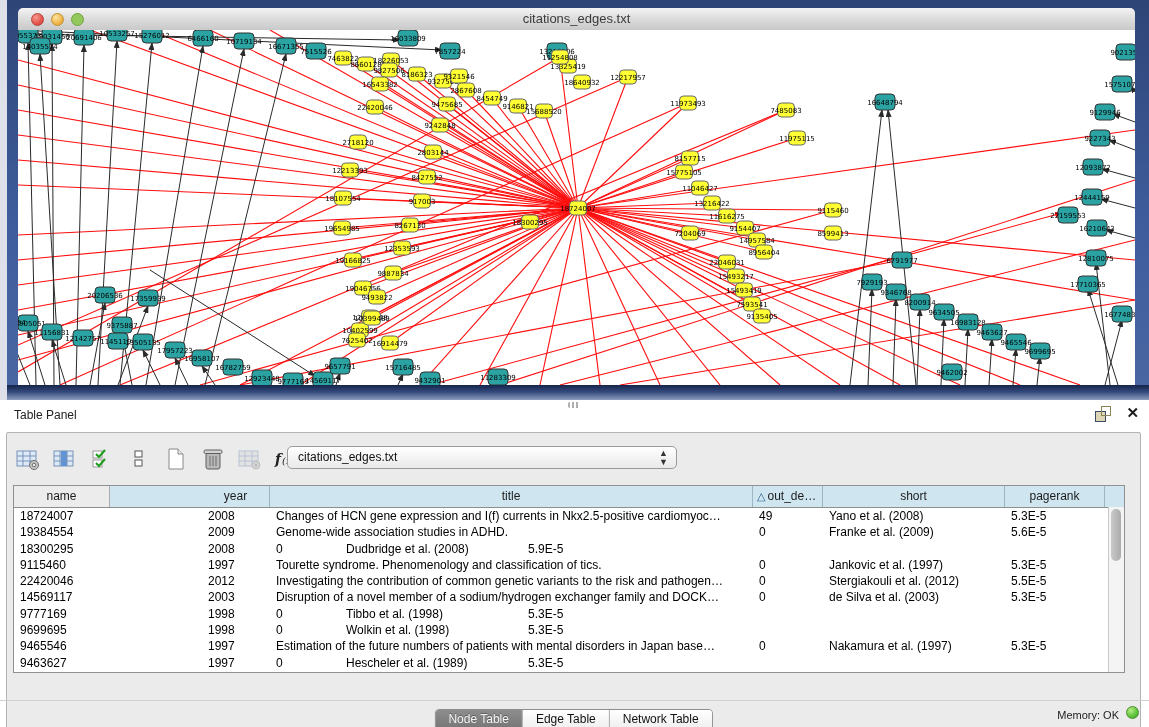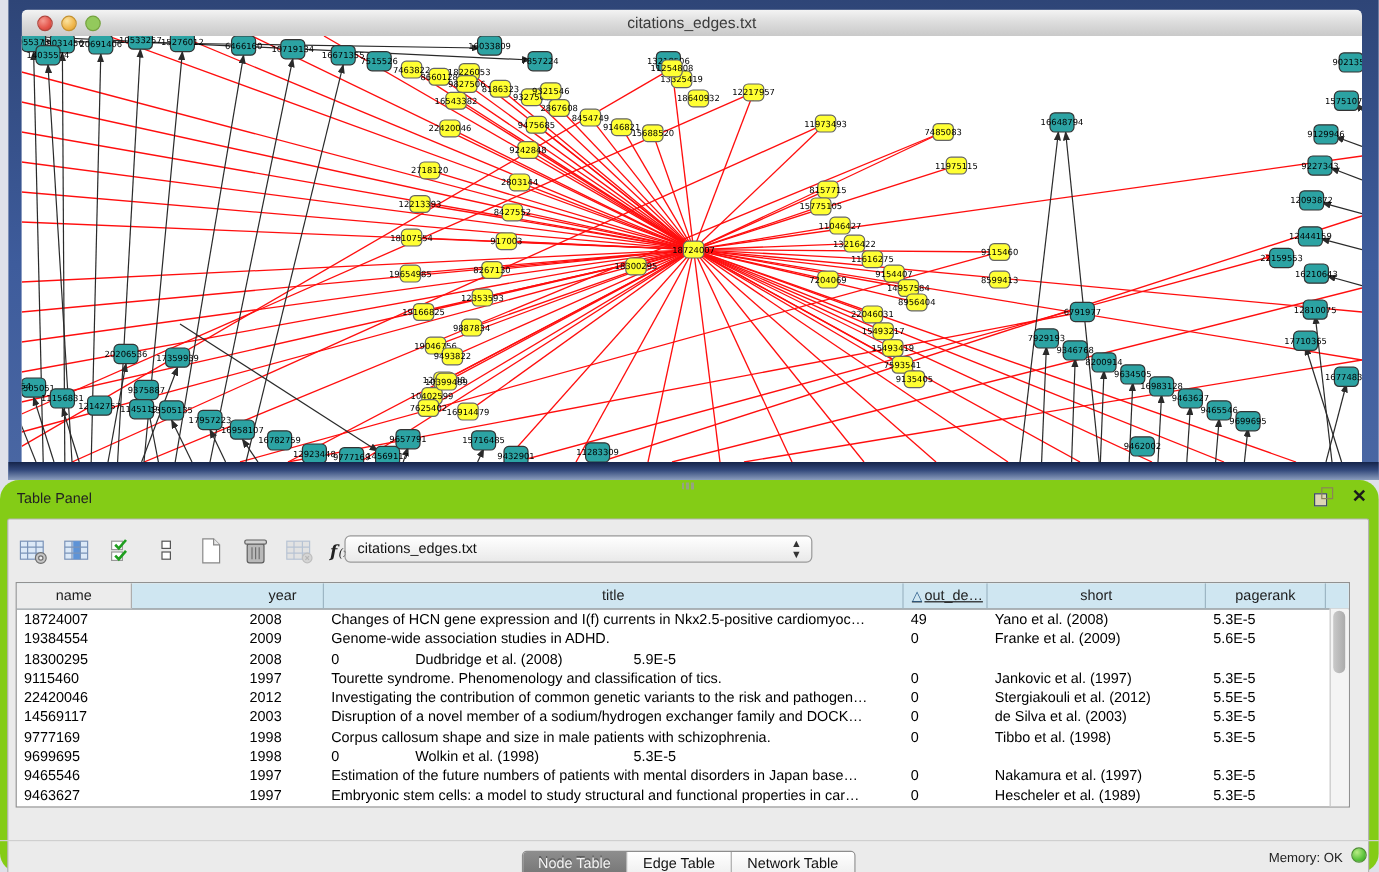"Table Panel" .table-panel { background: #84cc16 -> #ffffff; border-radius: 16px -> none }
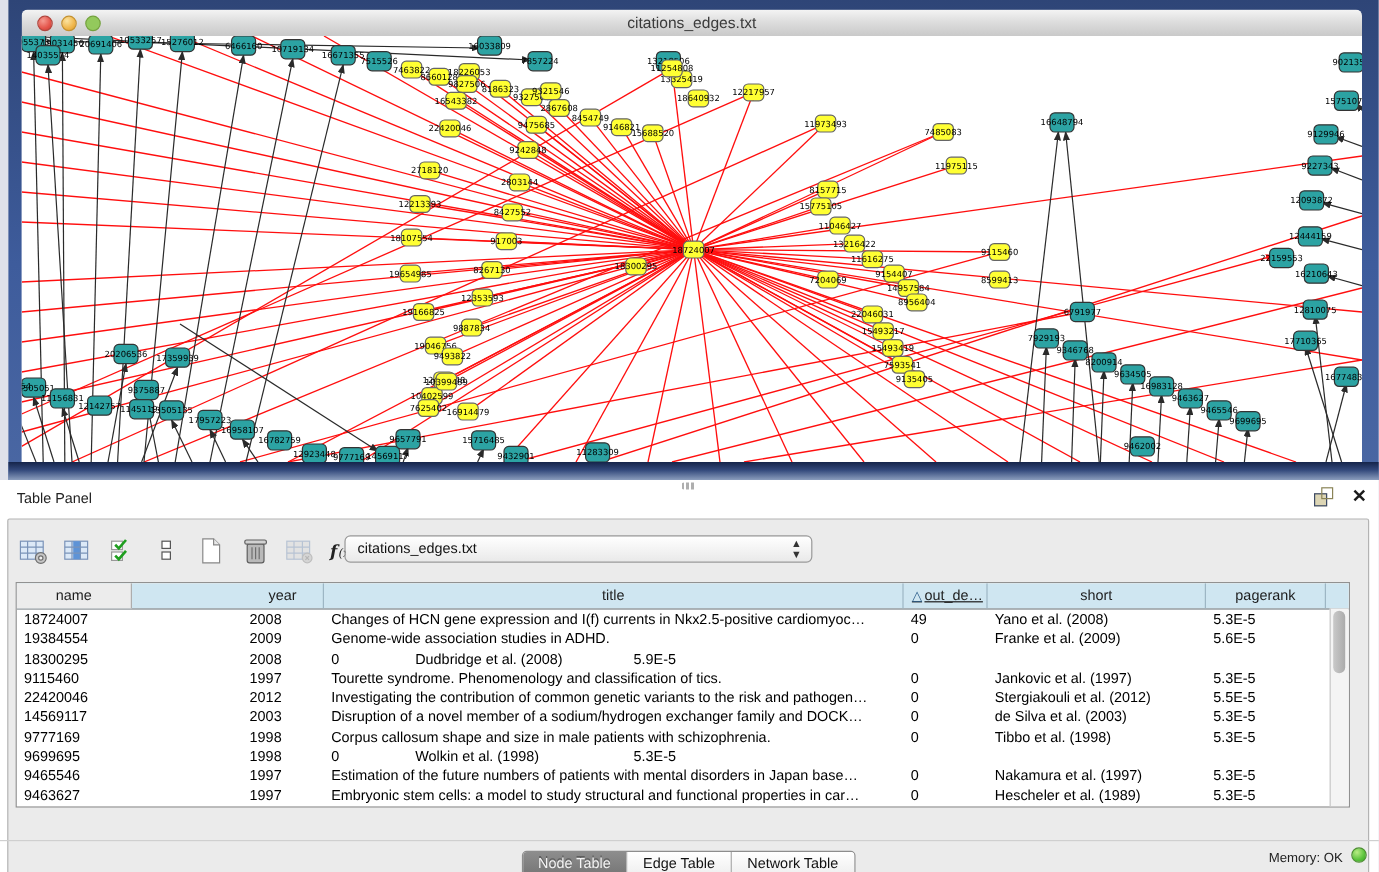"△ out_de…" .th.sorted { text-align: center -> left; text-decoration: underline -> none }
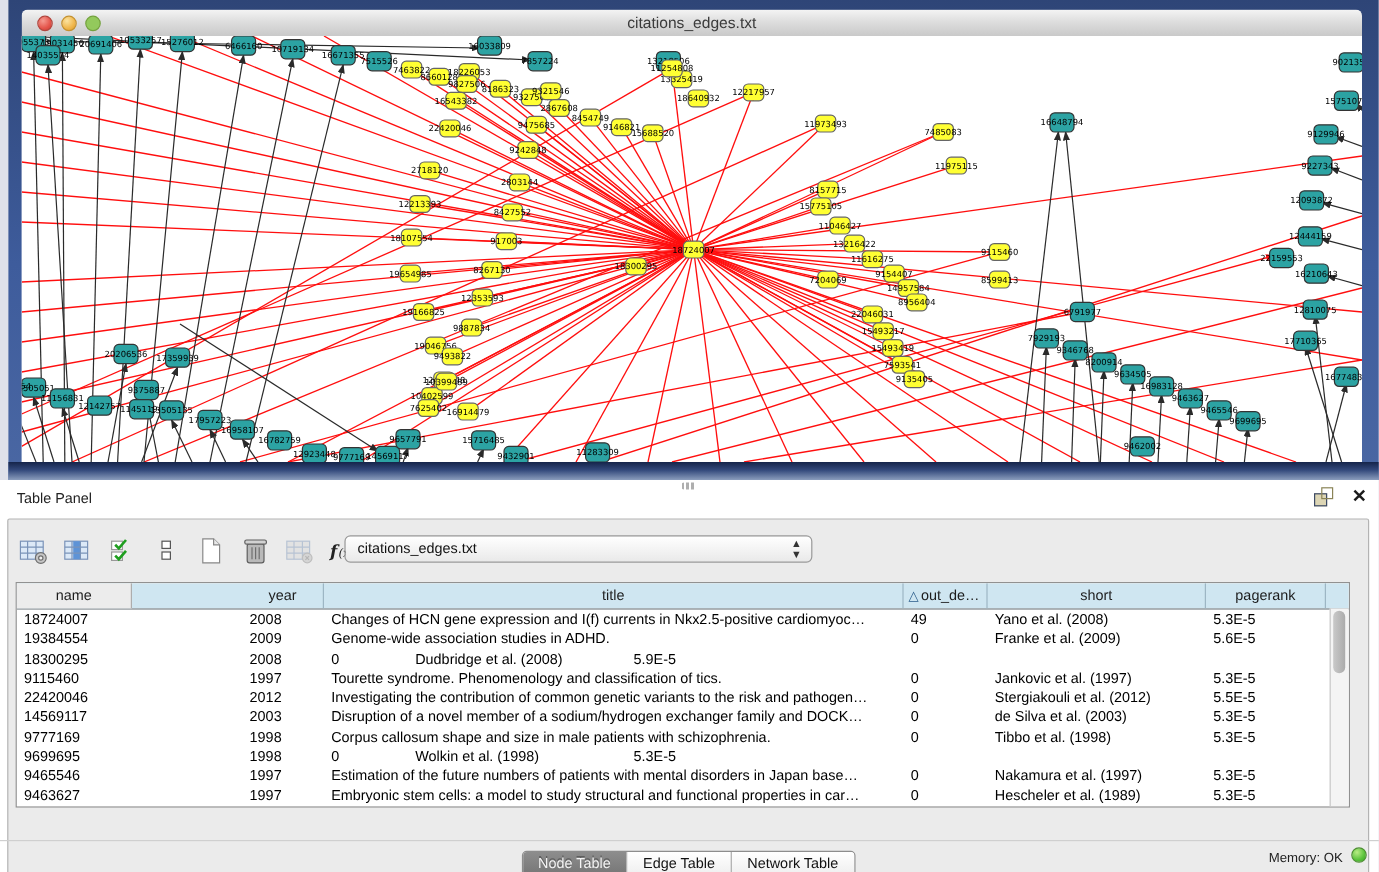"Corpus callosum shape and size" div.td { html: <div>Corpus callosum shape and size in male patients with schizophrenia.</div> -> none }
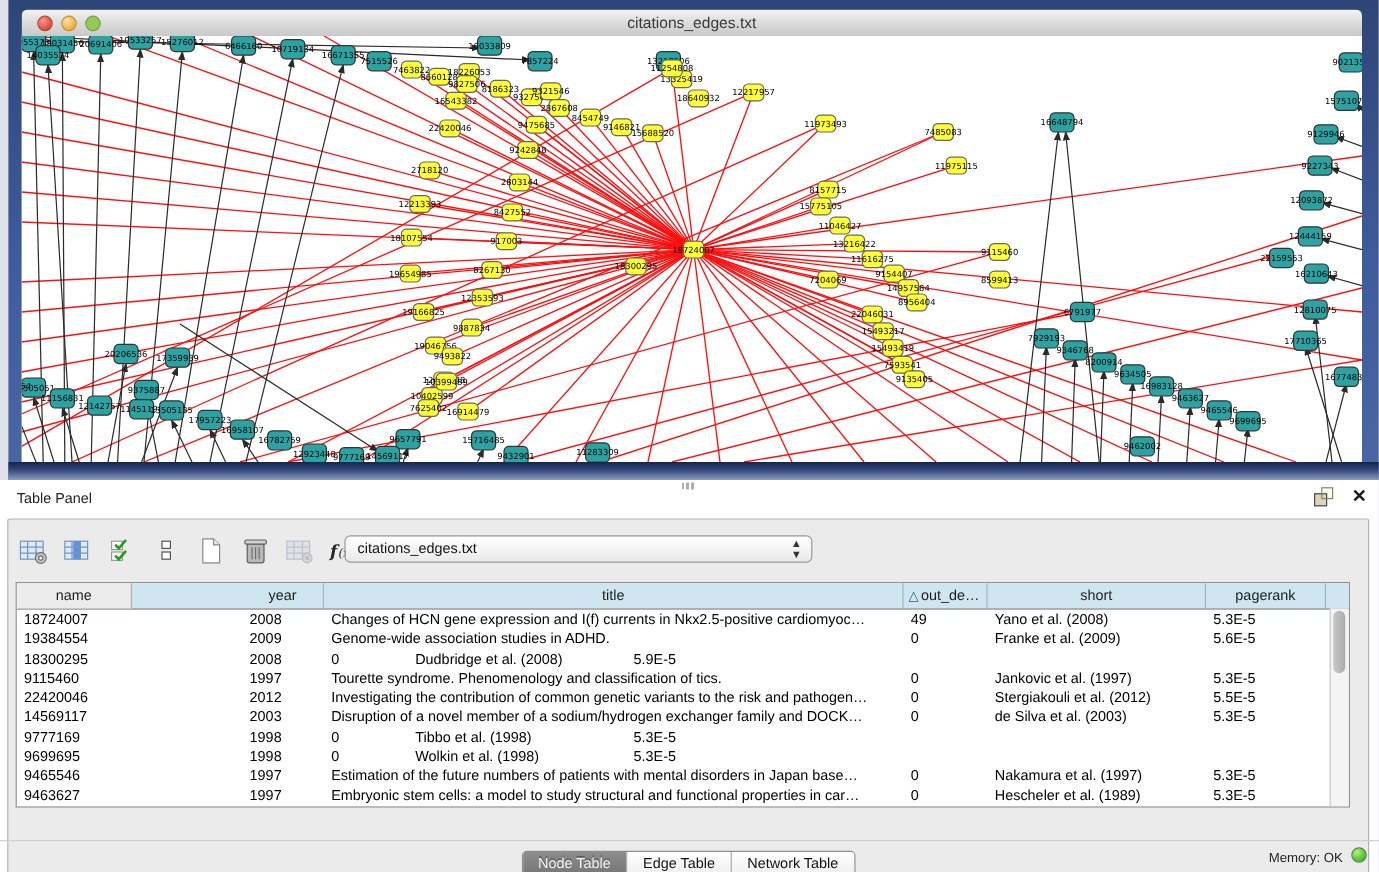"Embryonic stem cells: a model" div.td { html: <div>Embryonic stem cells: a model to study structural and functional properties in car…</div> -> none }
